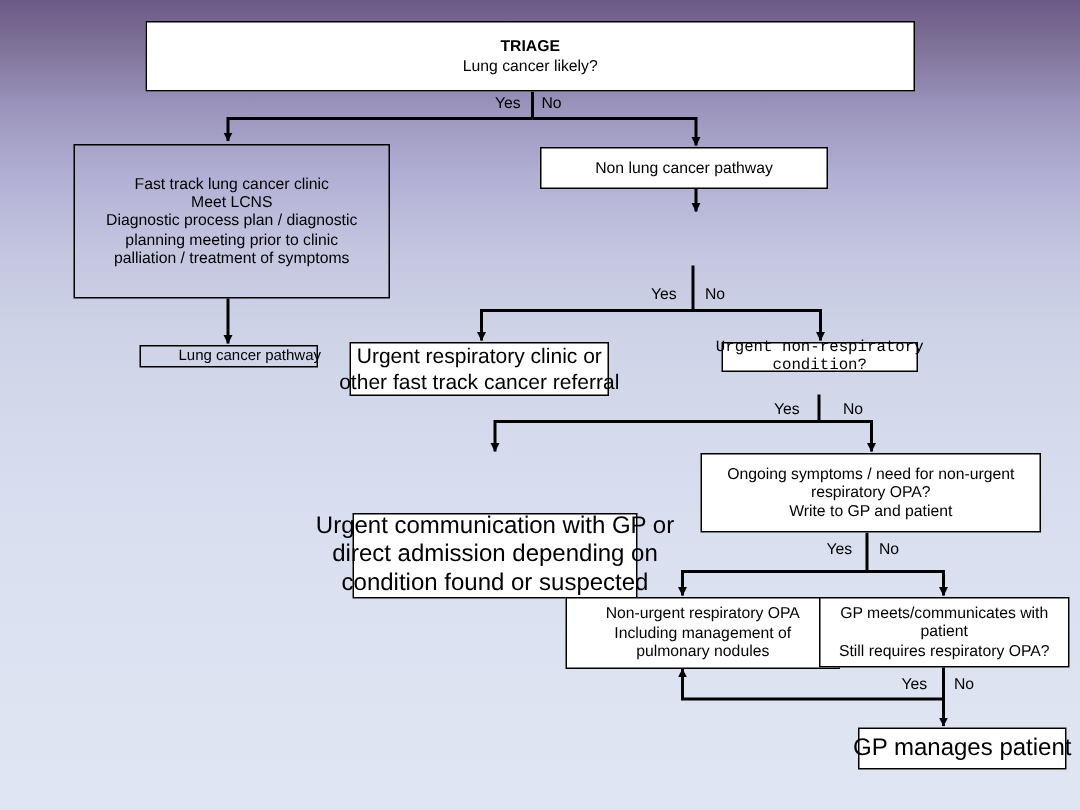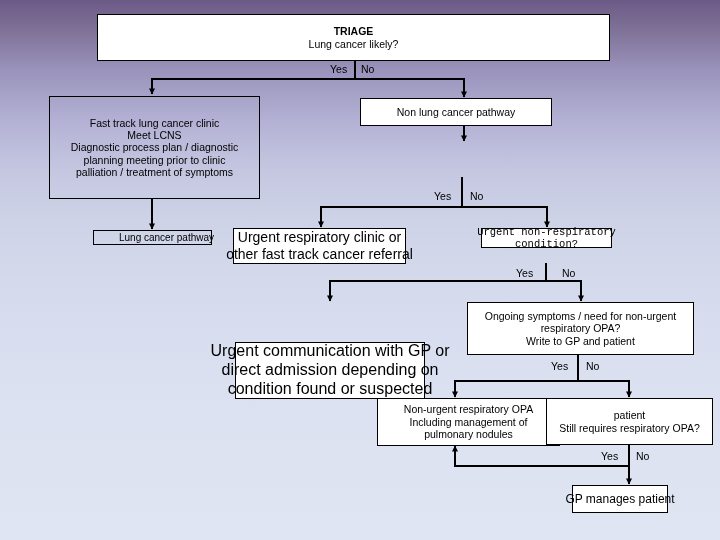"GP meets/communicates with" span.ln { html: none -> <span>GP meets/communicates with</span> }
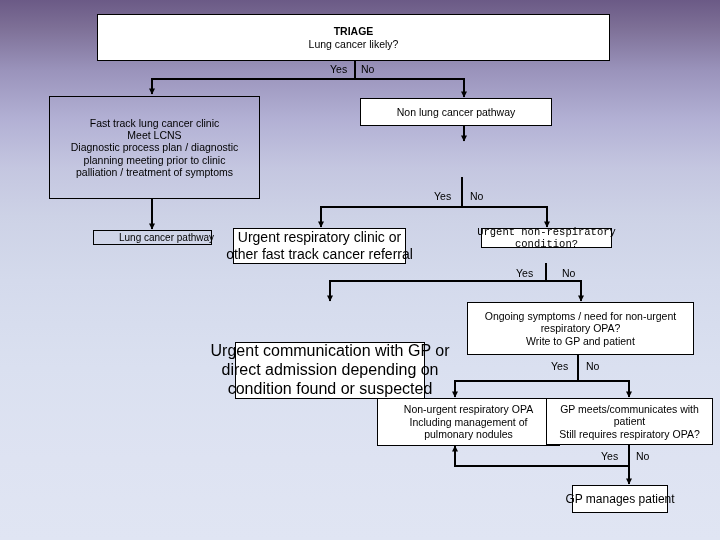"GP manages patient" div.node { font-size: 12px -> 16px; width: 96px -> 139px }
